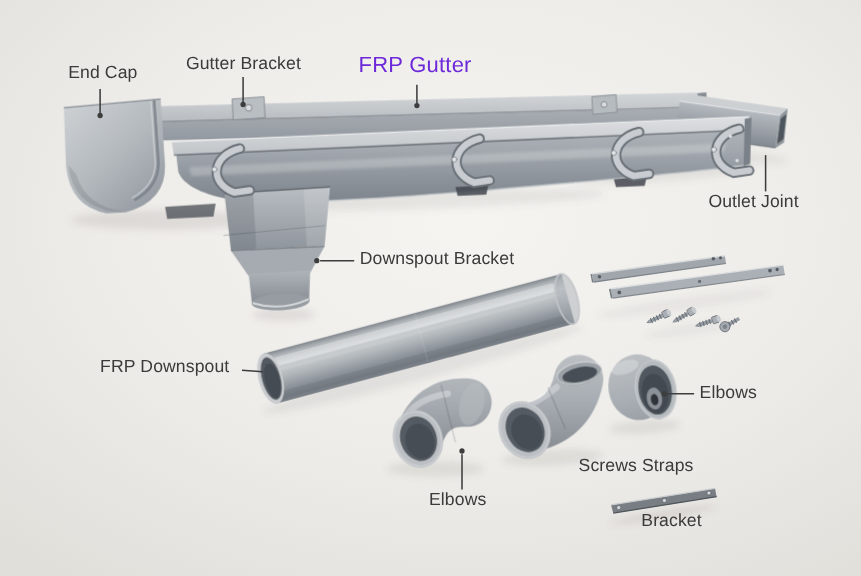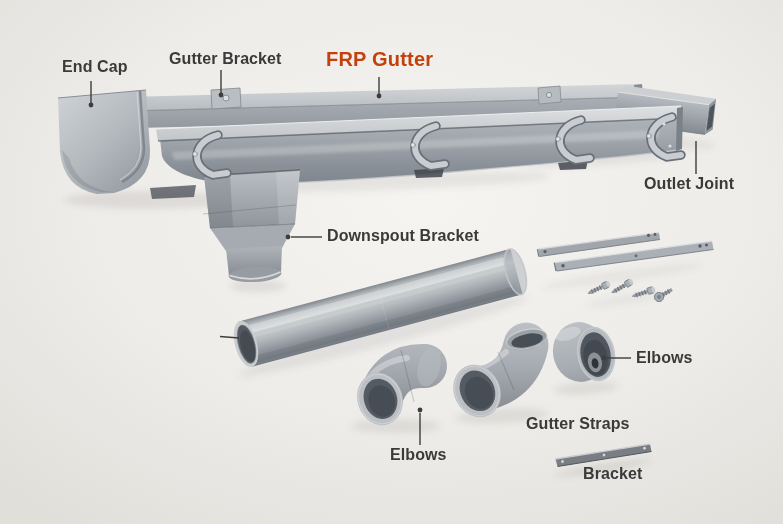"End Cap" .lbl { font-weight: 700 -> 400 }
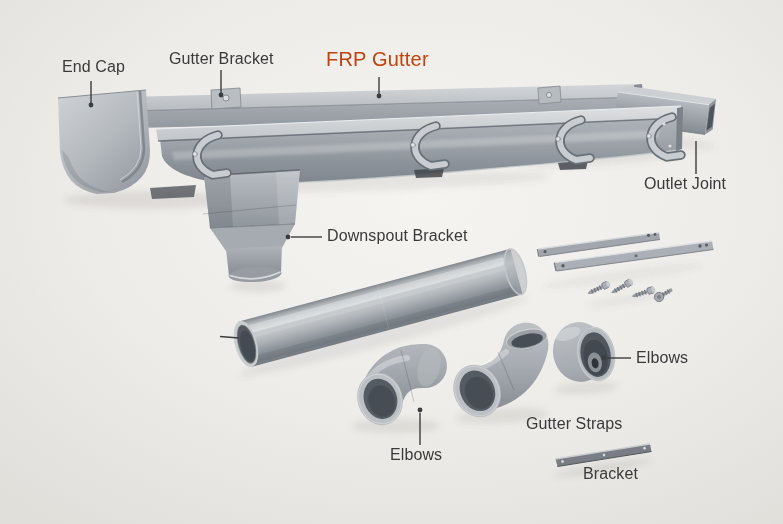"FRP Gutter" .lbl.big { color: #c2410c -> #6d28d9 }
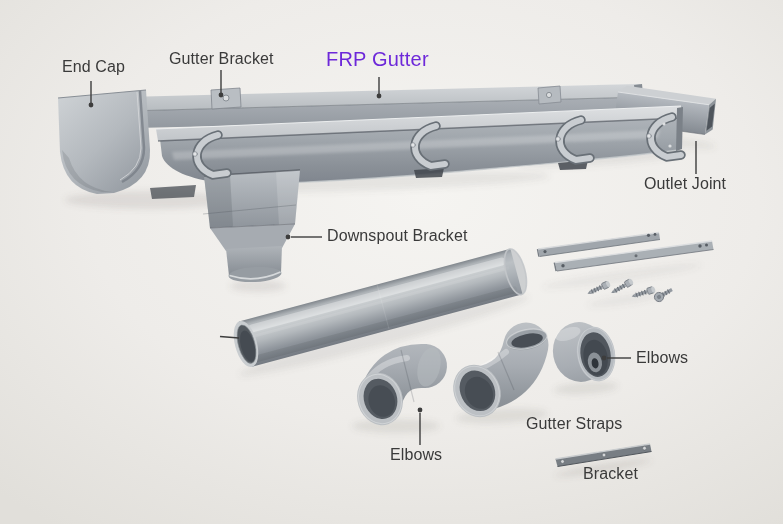"FRP Downspout" div.lbl { html: none -> <div>FRP Downspout</div> }
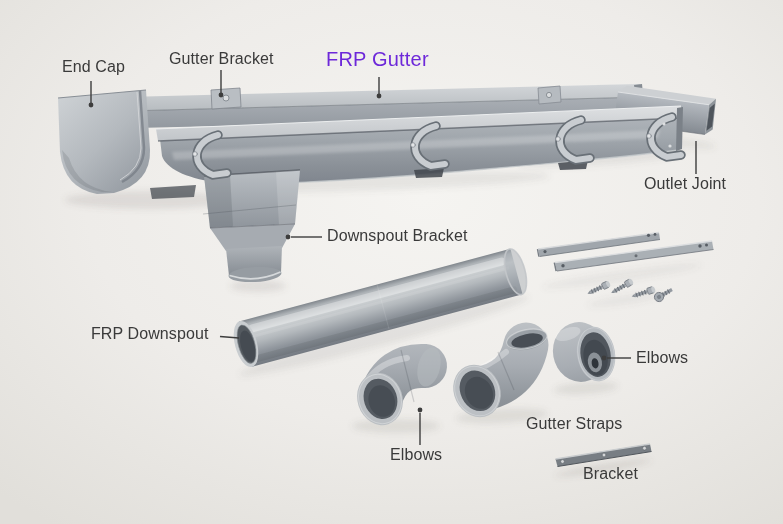"Gutter Straps" div.lbl { text: Gutter -> Screws }
